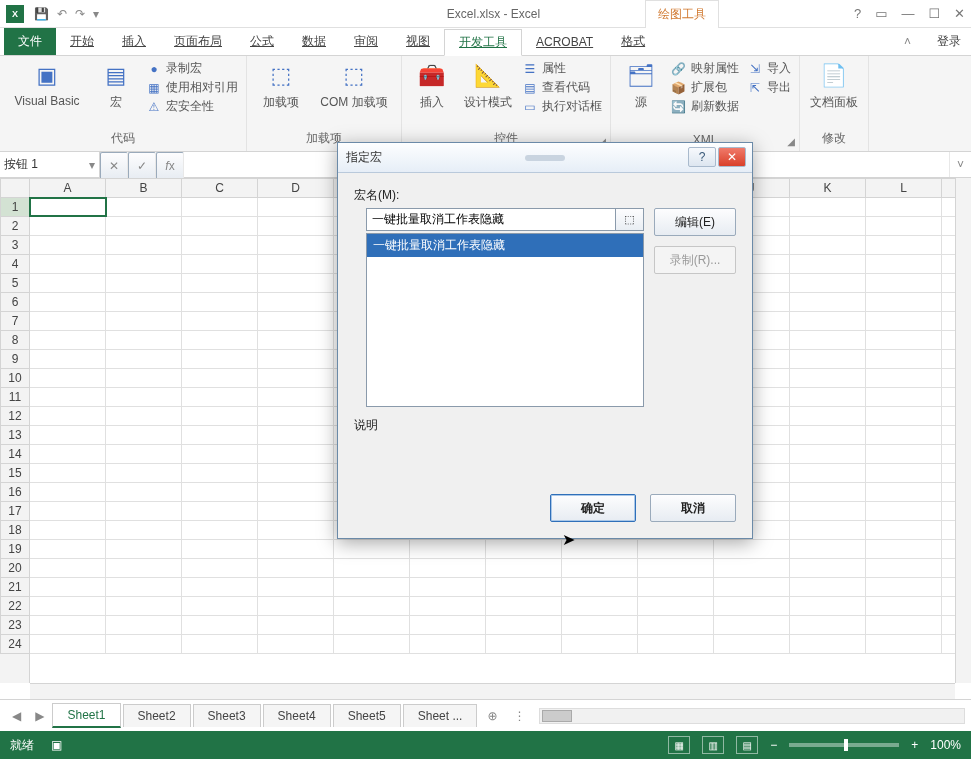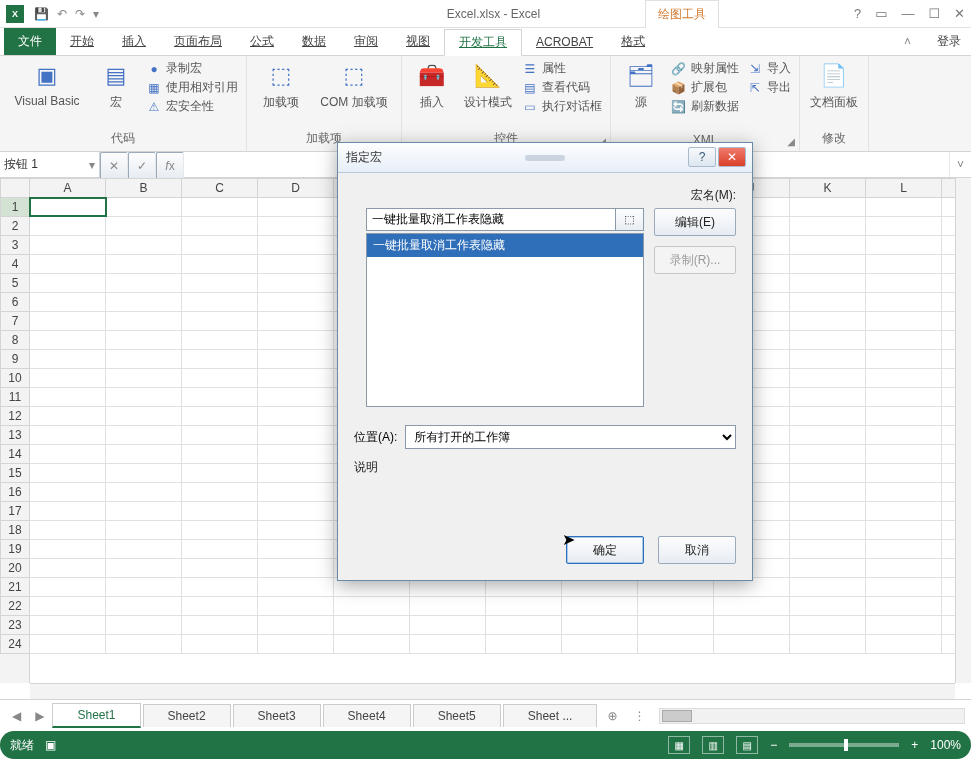"宏名(M):" .fld-label { text-align: right -> none }
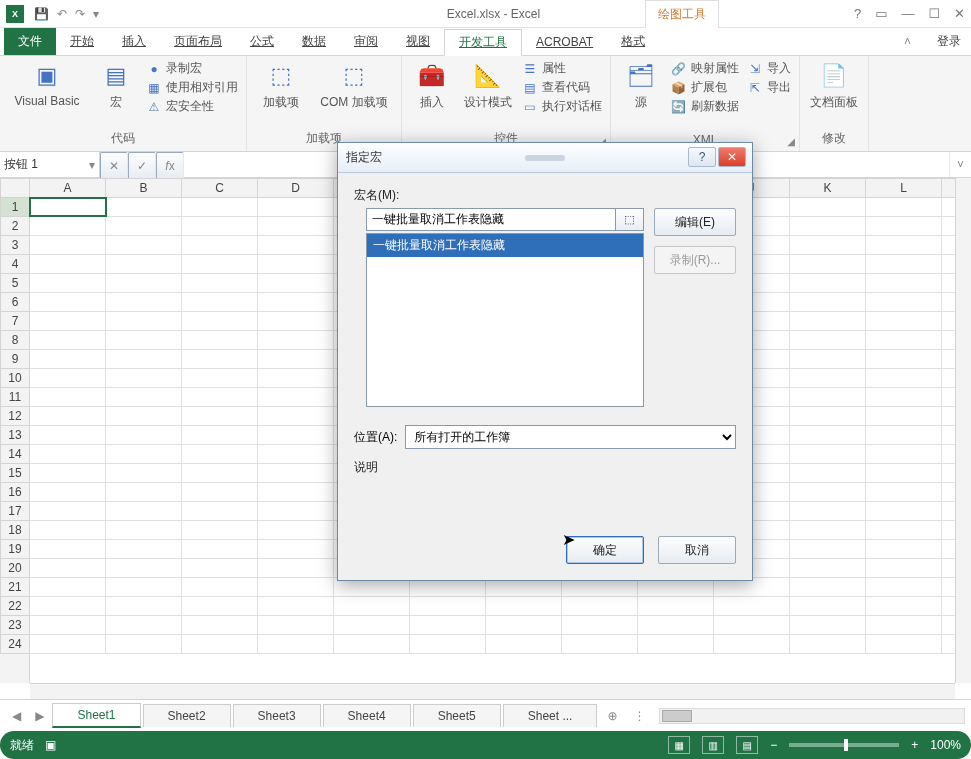"位置(A):" div.loc-row { html: <div> <span>位置(A):</span> <select> <option>所有打开的工作簿</option> </select> </div> -> none }
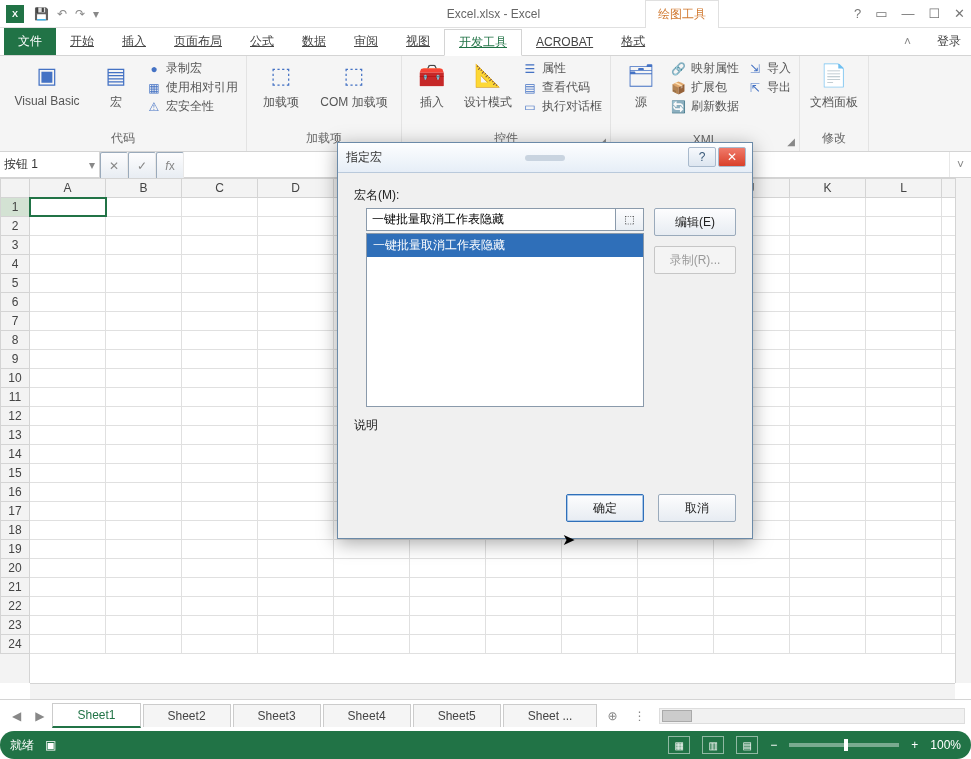"确定" .dlg-foot .btn { font-weight: none -> bold; width: 78px -> 86px }
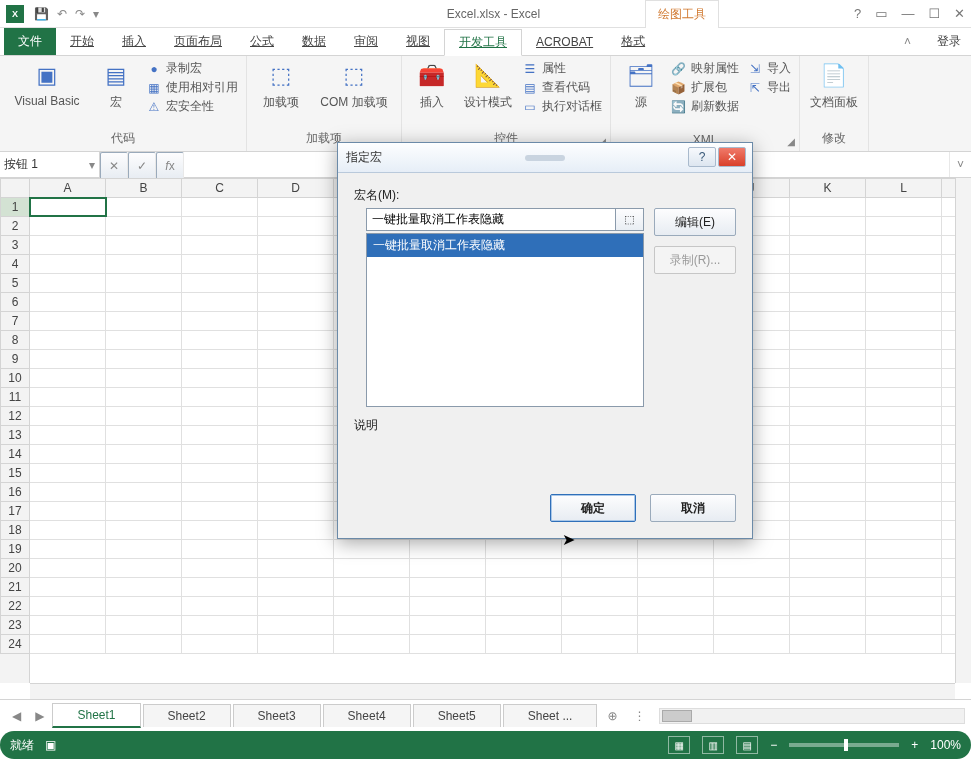"Sheet1" .sheet-bar .stab { padding: 4px 24px -> 4px 14px }
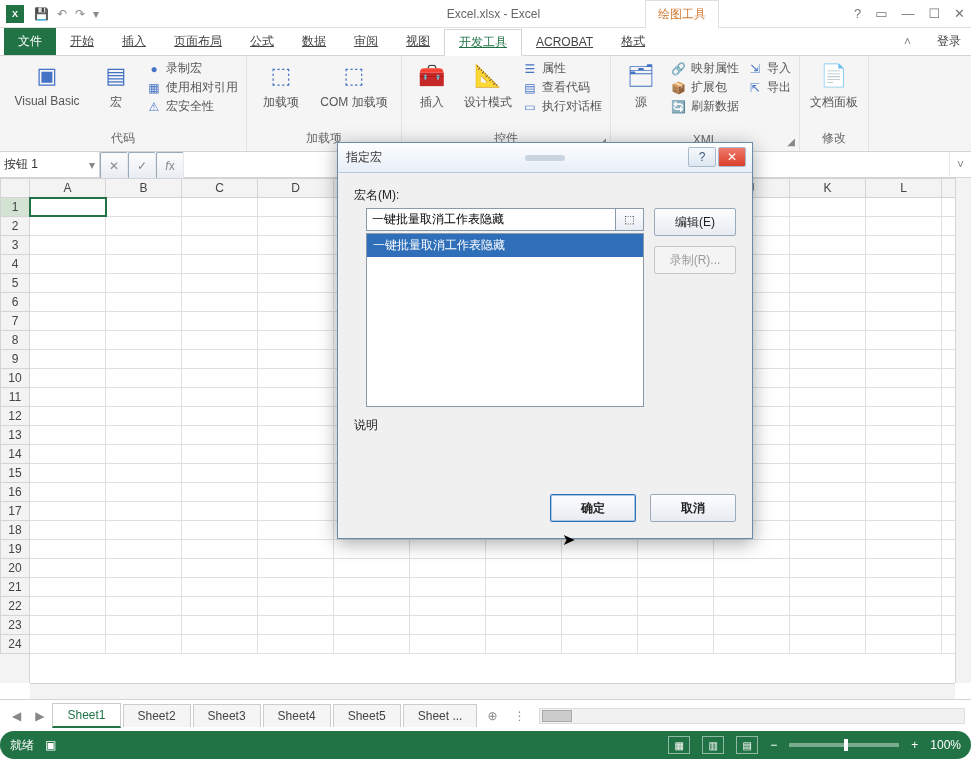"就绪" .status { border-radius: 14px -> none; gap: 11px -> 17px }
